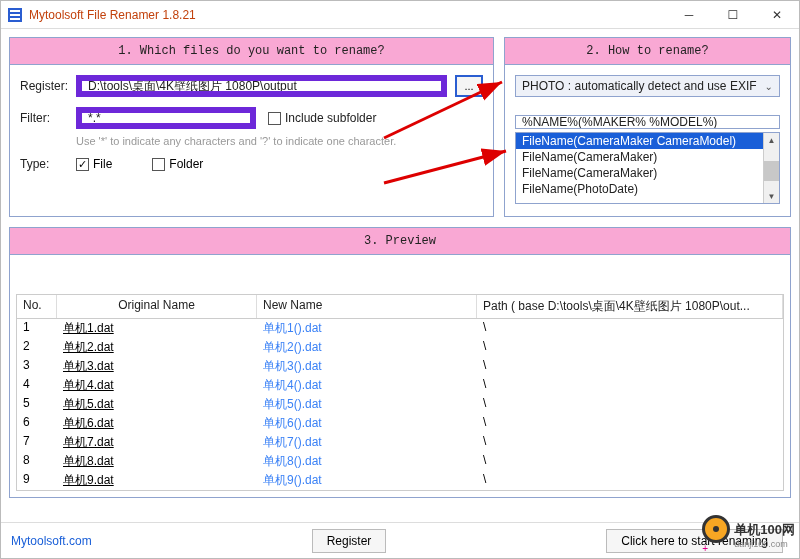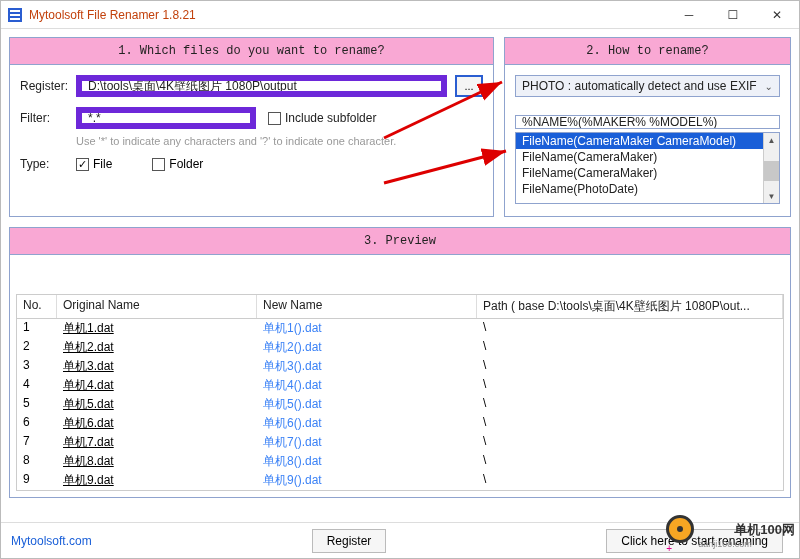"Original Name" .th2 { text-align: none -> center }
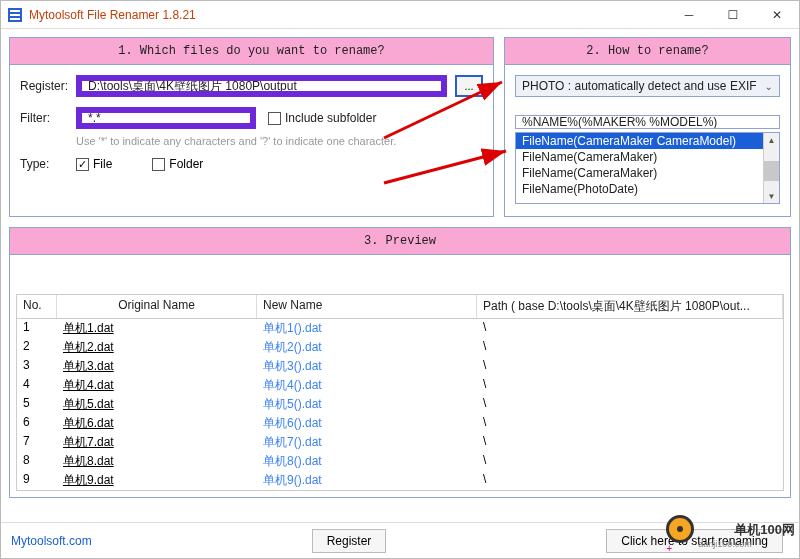"单机100网" .cn-line1 { margin-left: 36px -> none }
